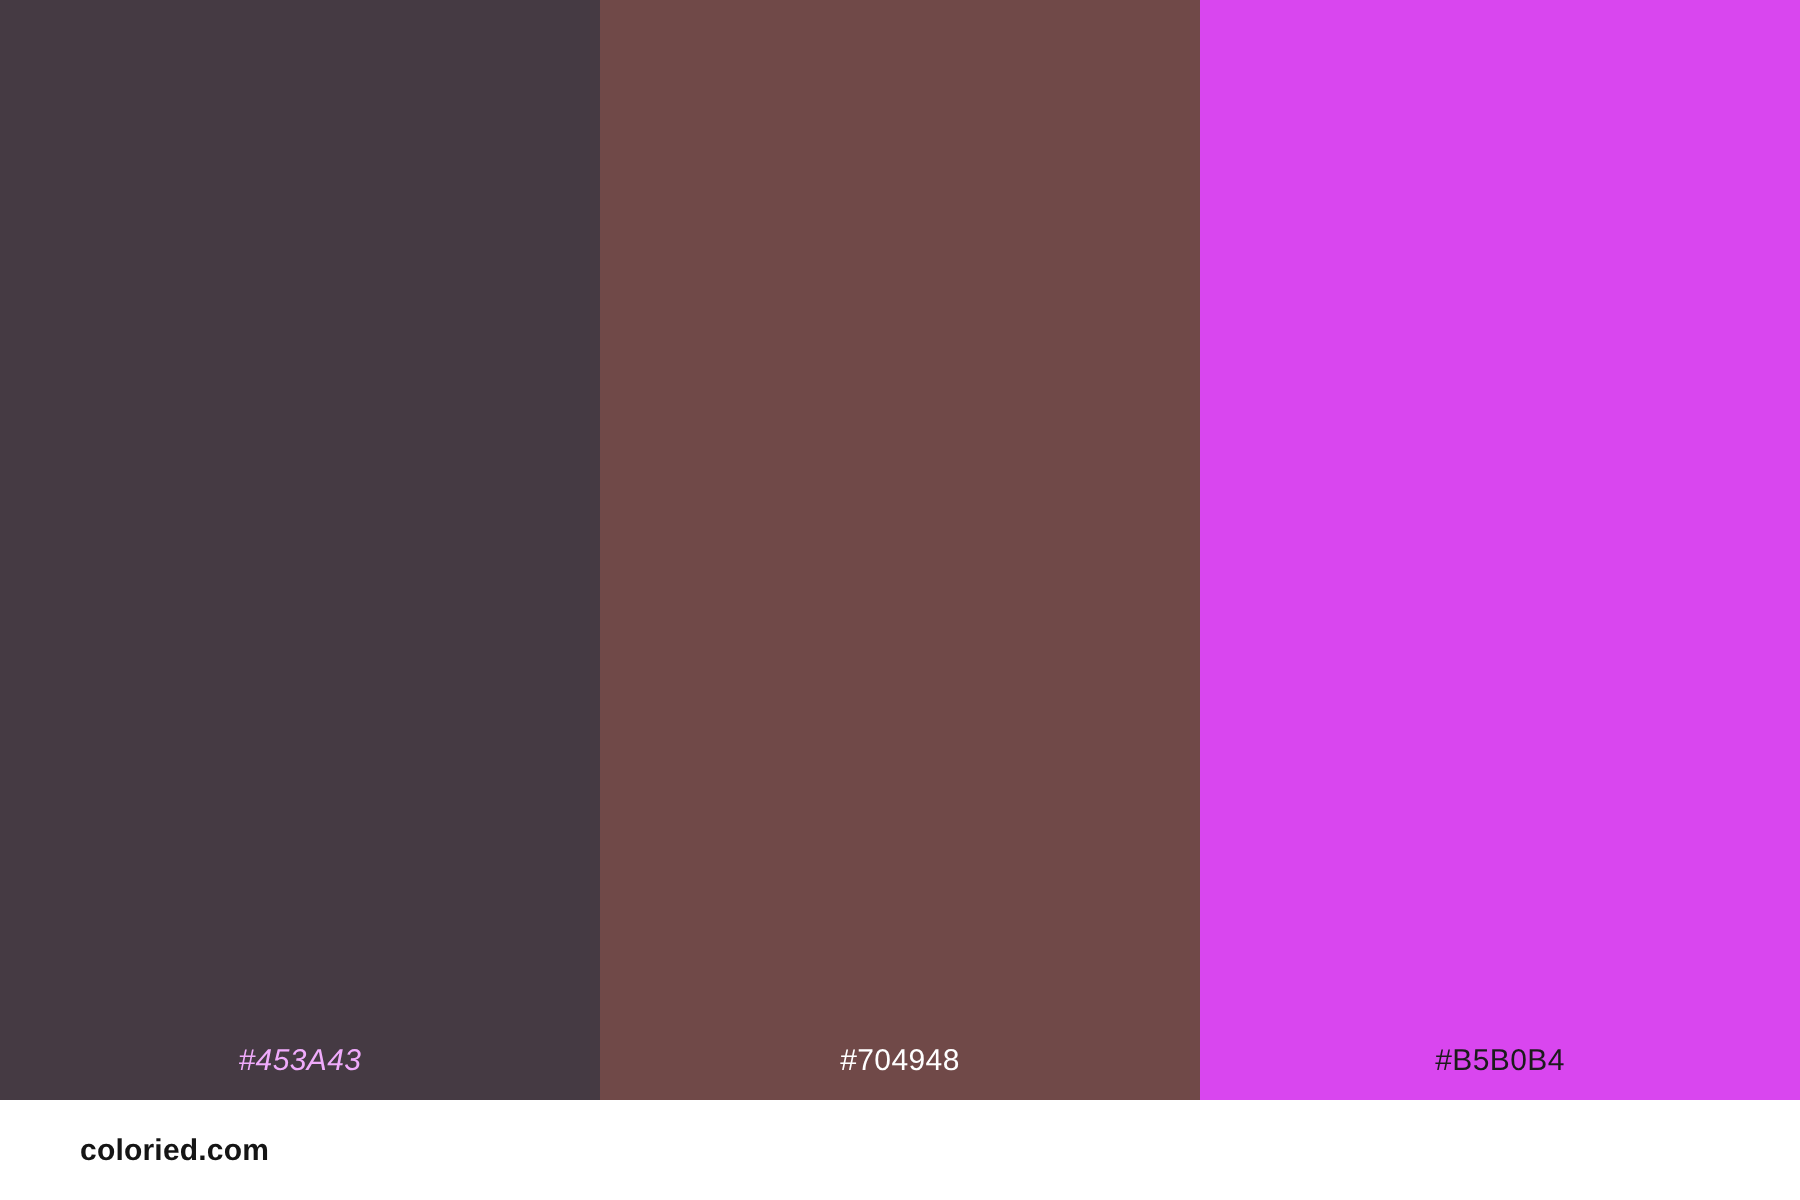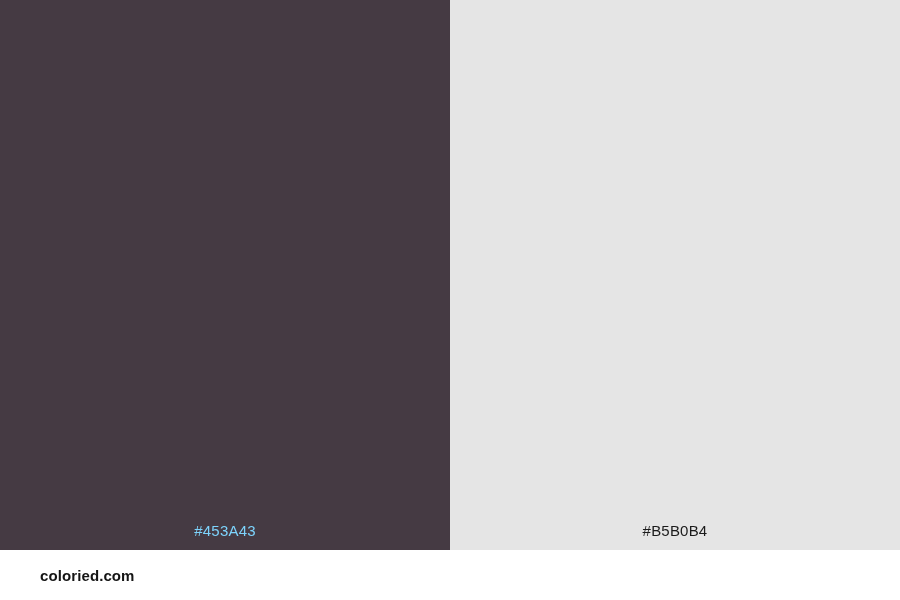"#453A43" span.swatch-label { color: #7dd3fc -> #f0abfc; font-style: none -> italic }
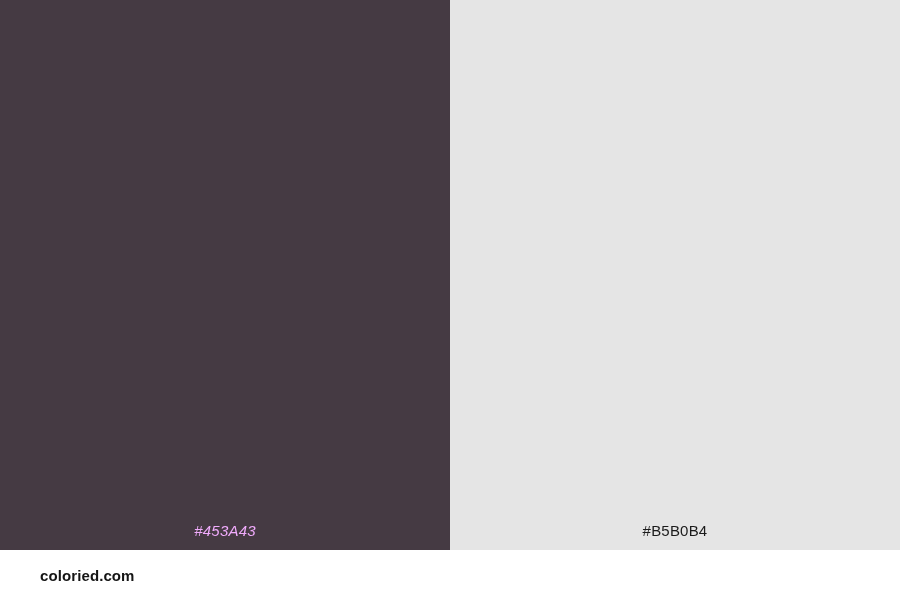"#704948" div.swatch { html: none -> <div> <span>#704948</span> </div> }
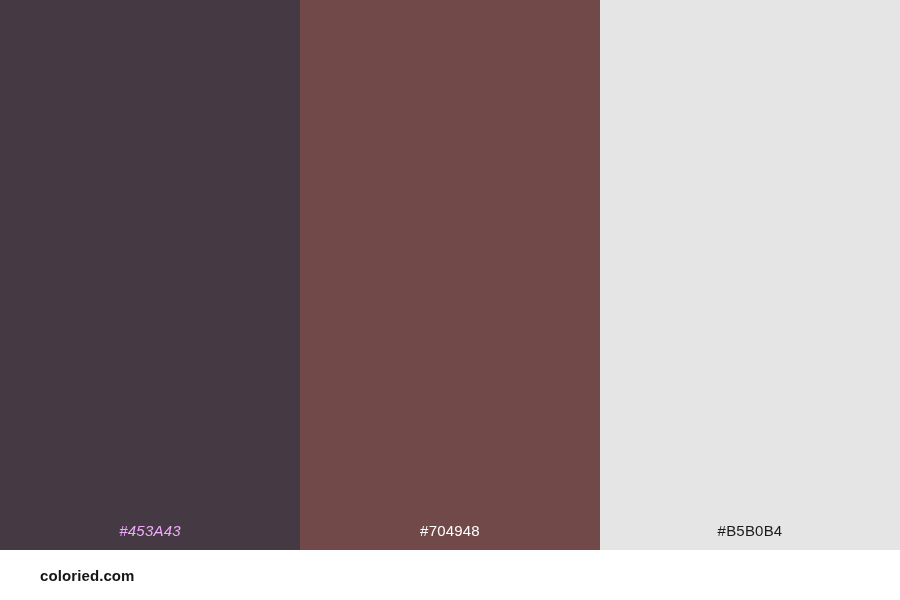"#B5B0B4" div.swatch { background-color: #e5e5e5 -> #d946ef }
